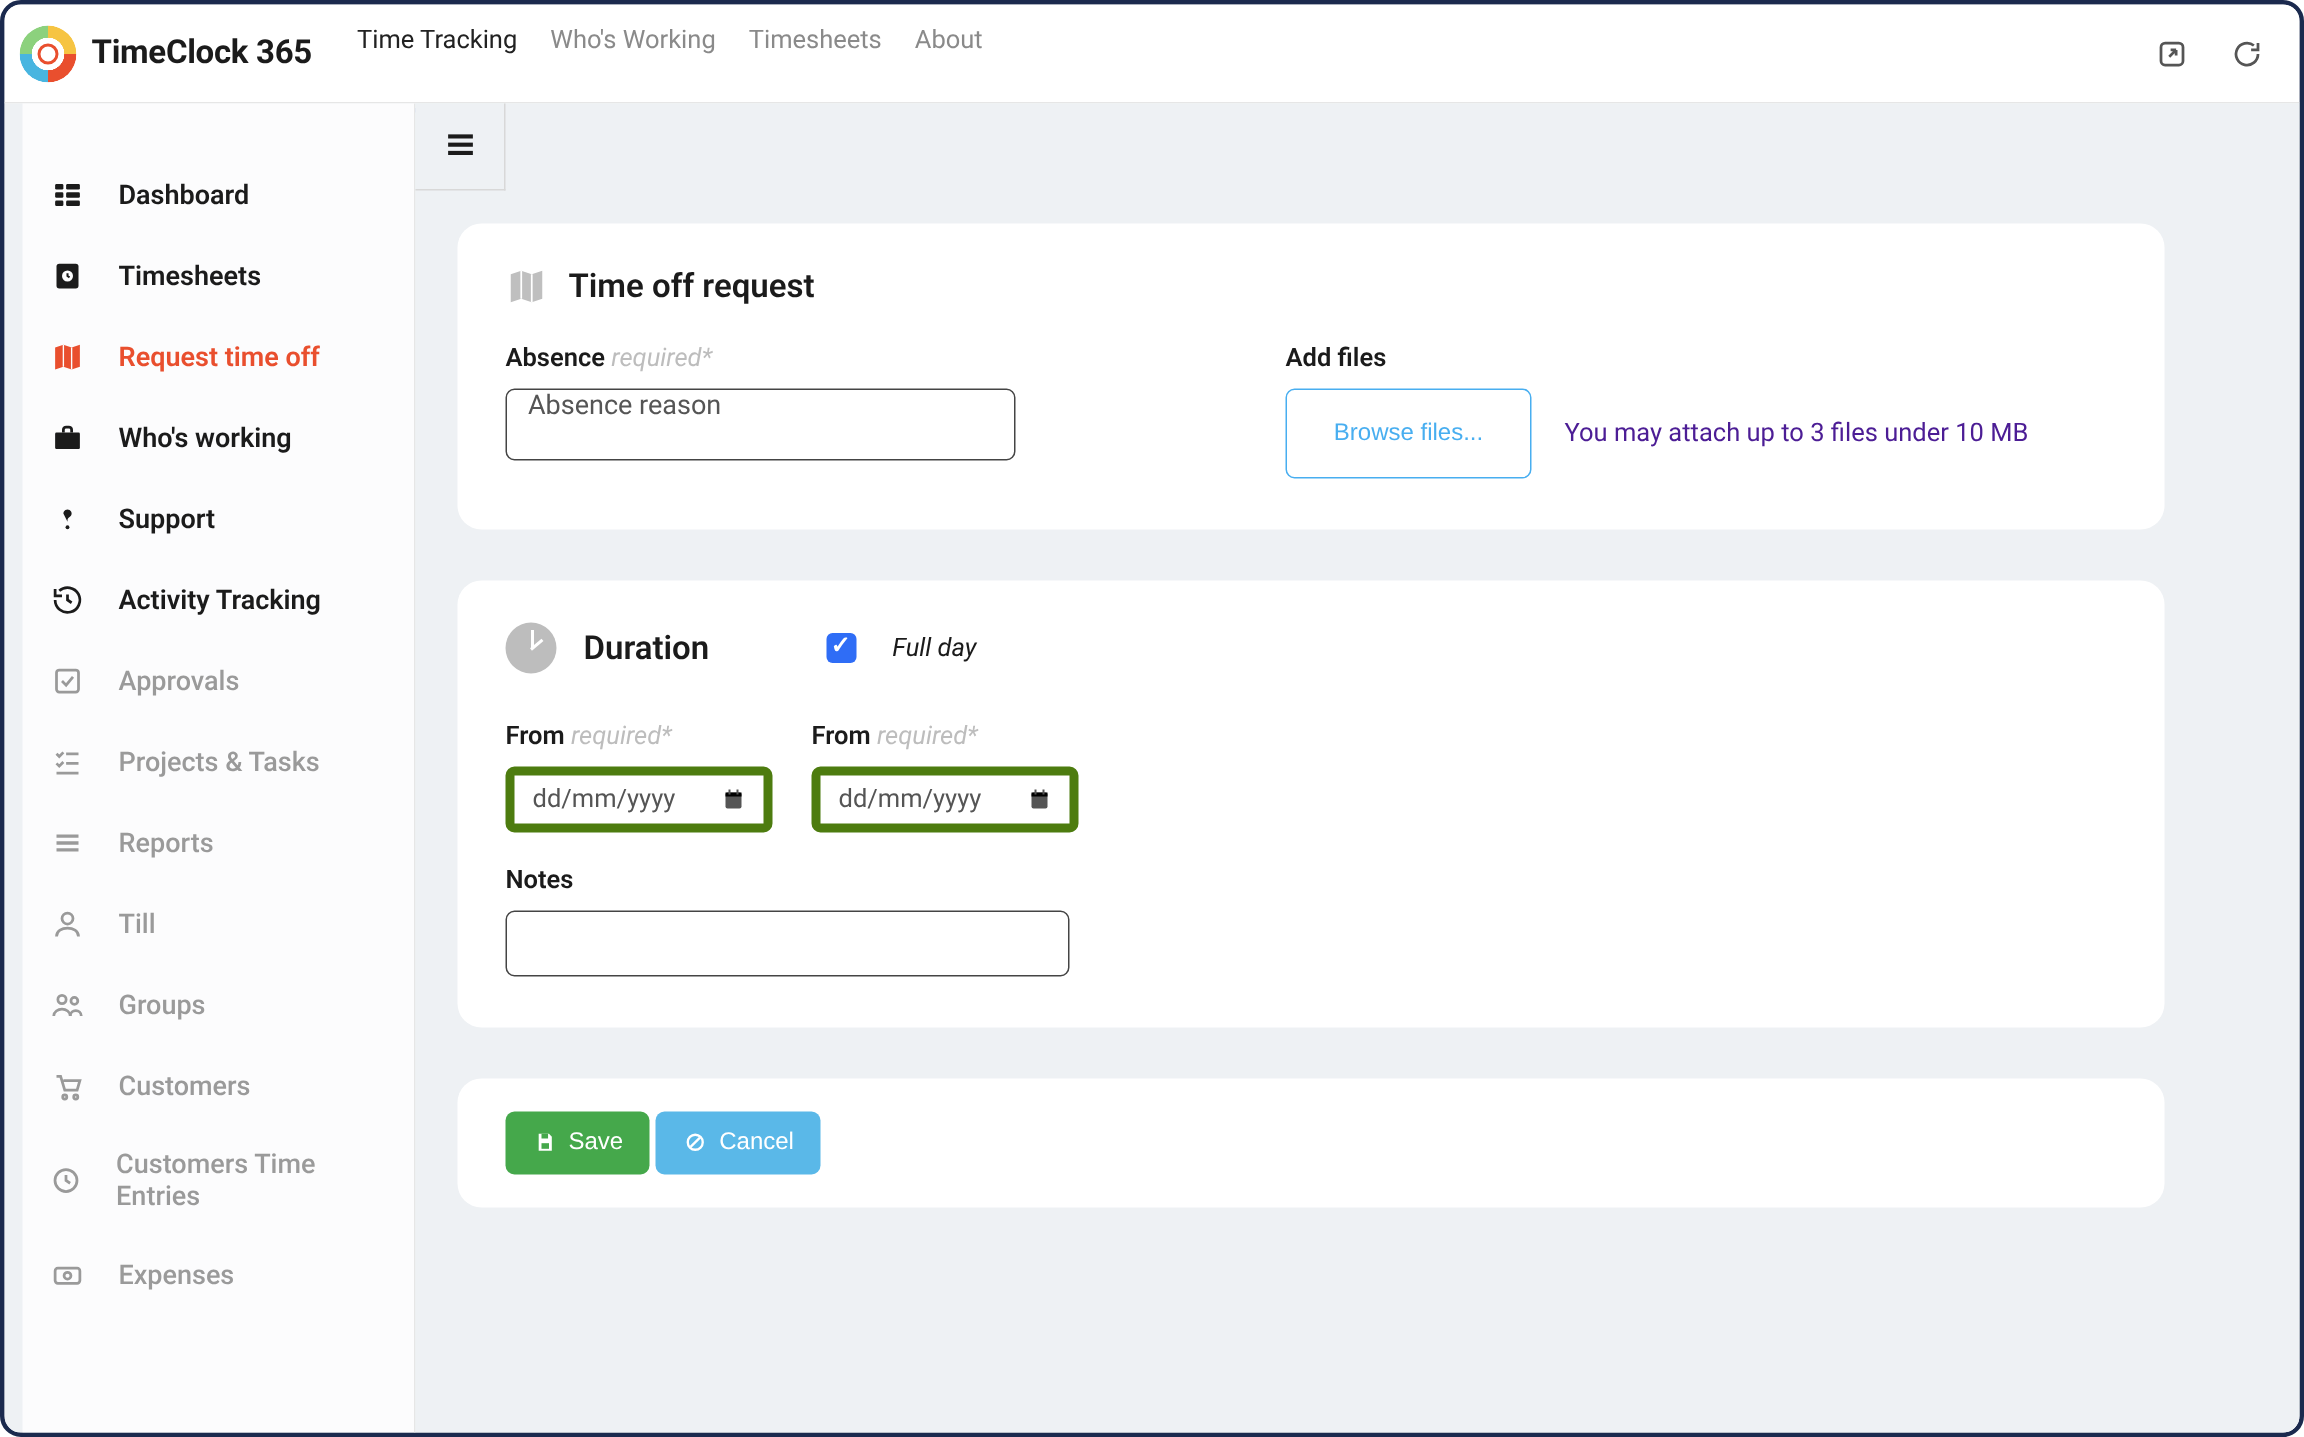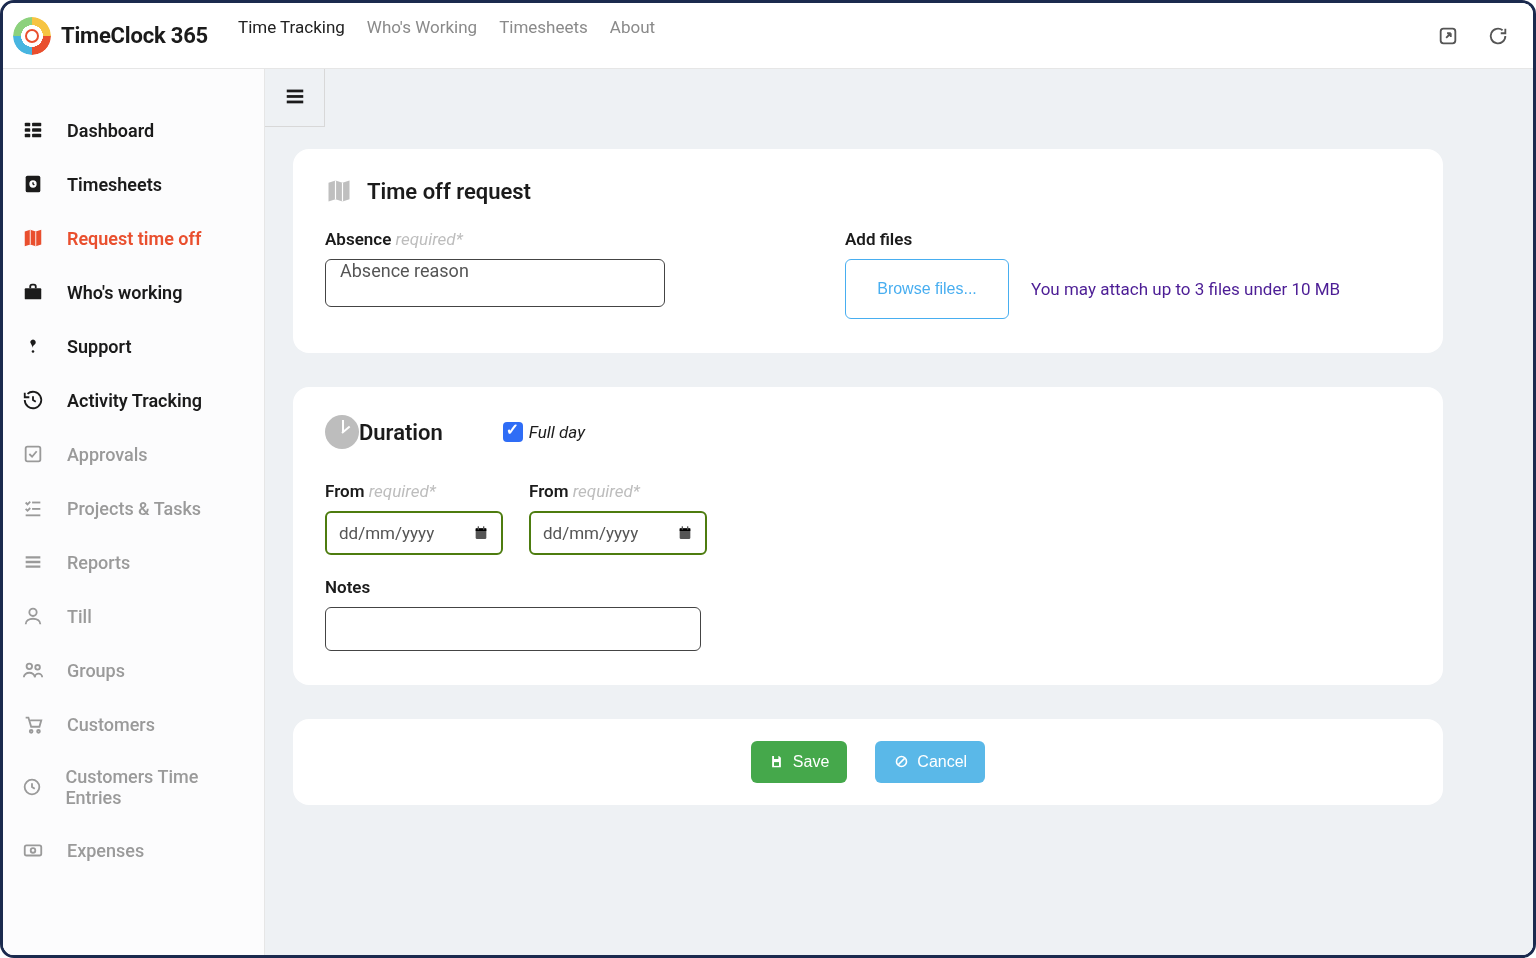"Dashboard" .shell { padding-left: none -> 12px }
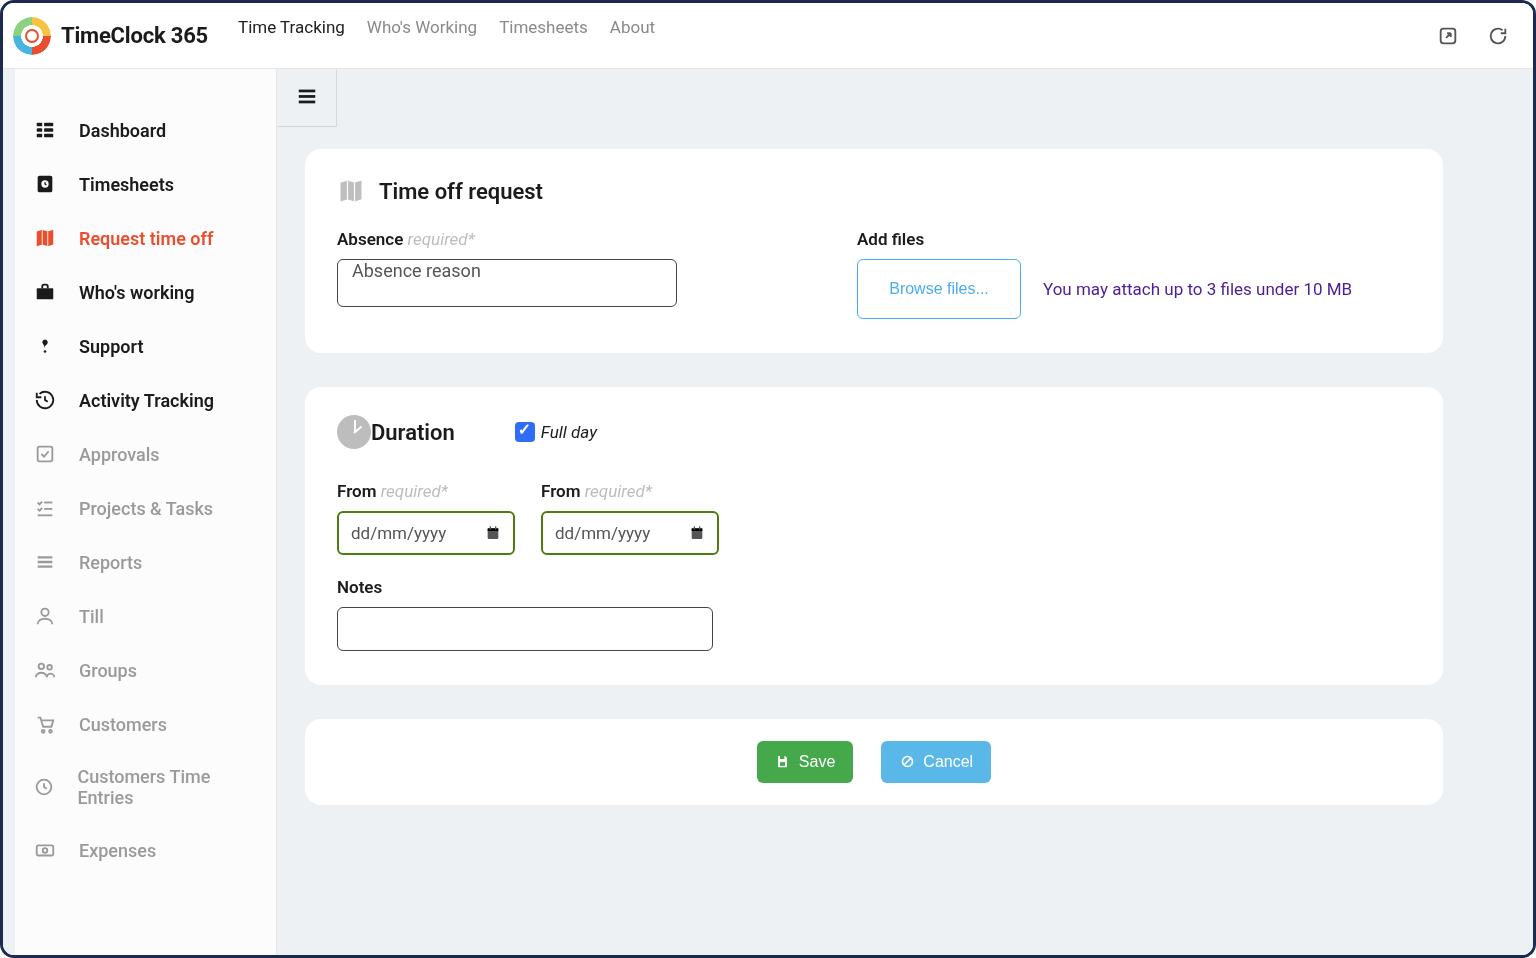"Duration" .dur-head { gap: none -> 18px }
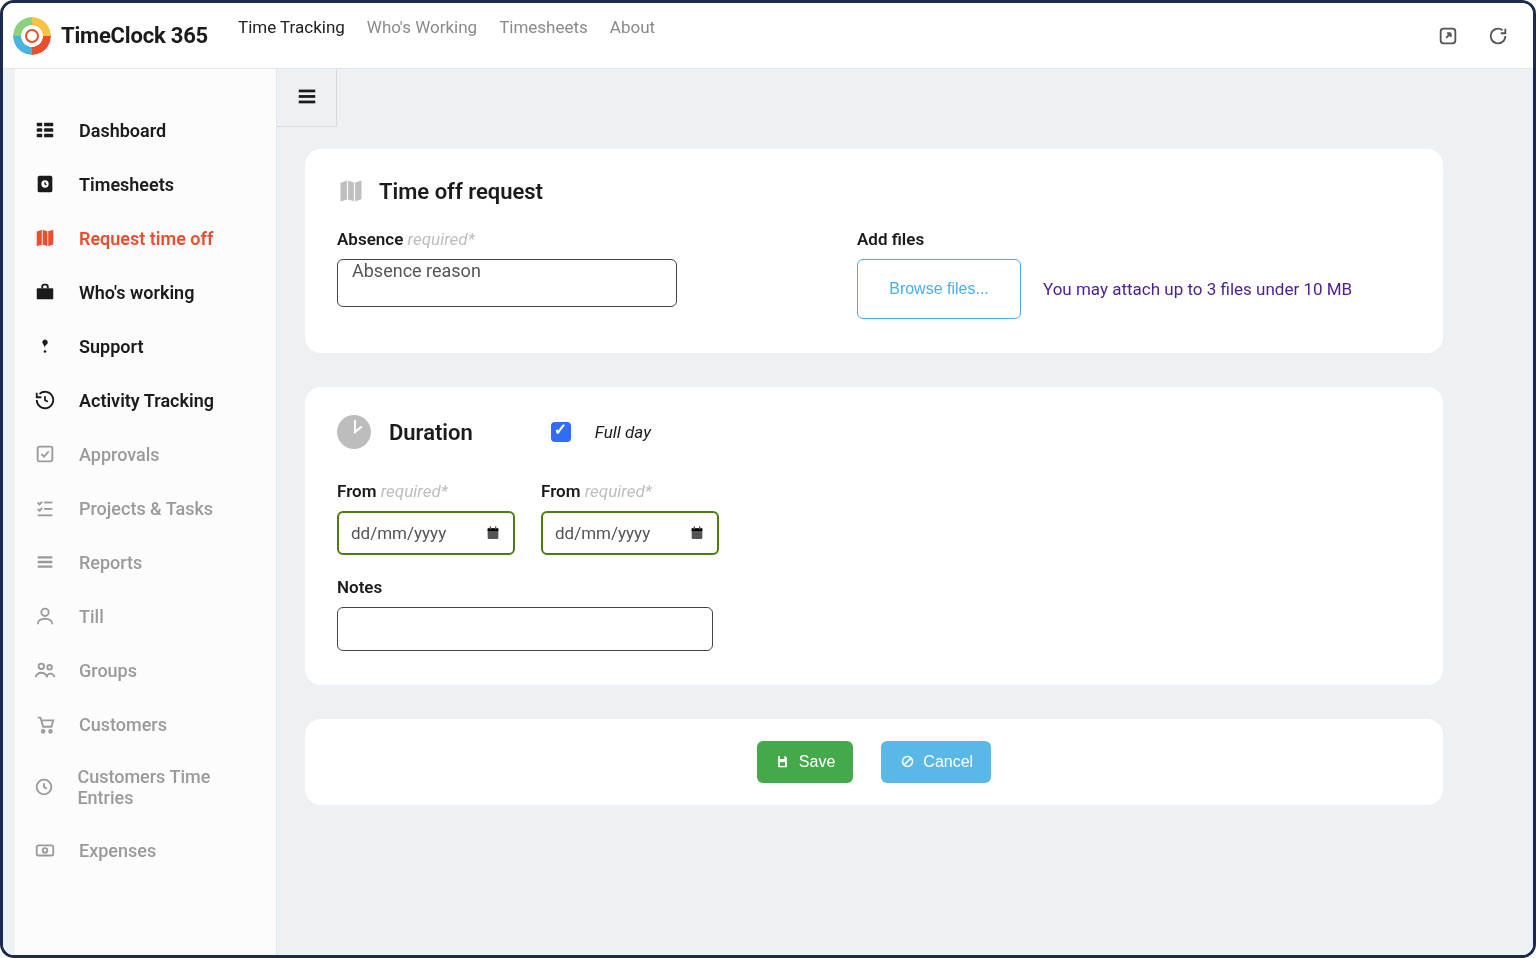"dd/mm/yyyy" .date-input { border: 2px solid #4d7c0f -> 6px solid #4d7c0f }
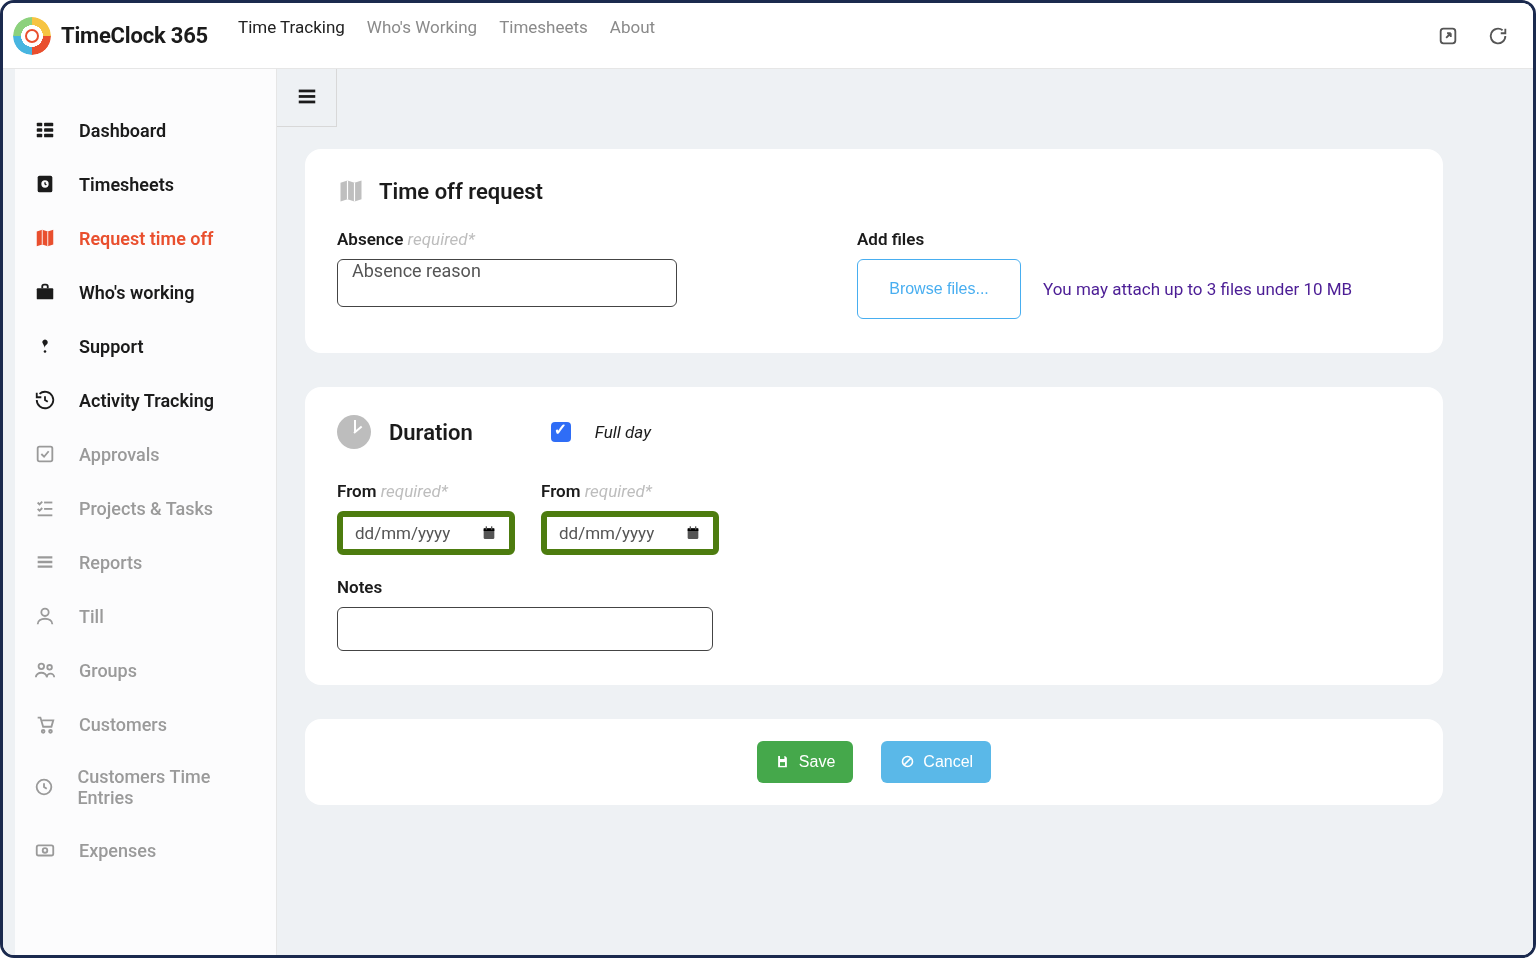"Save" .actions { gap: 28px -> 4px; justify-content: center -> none }
